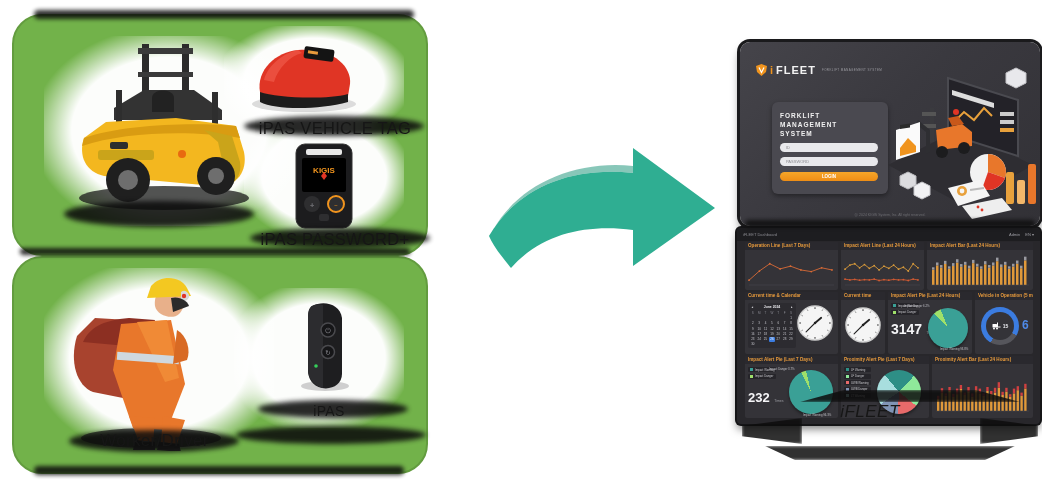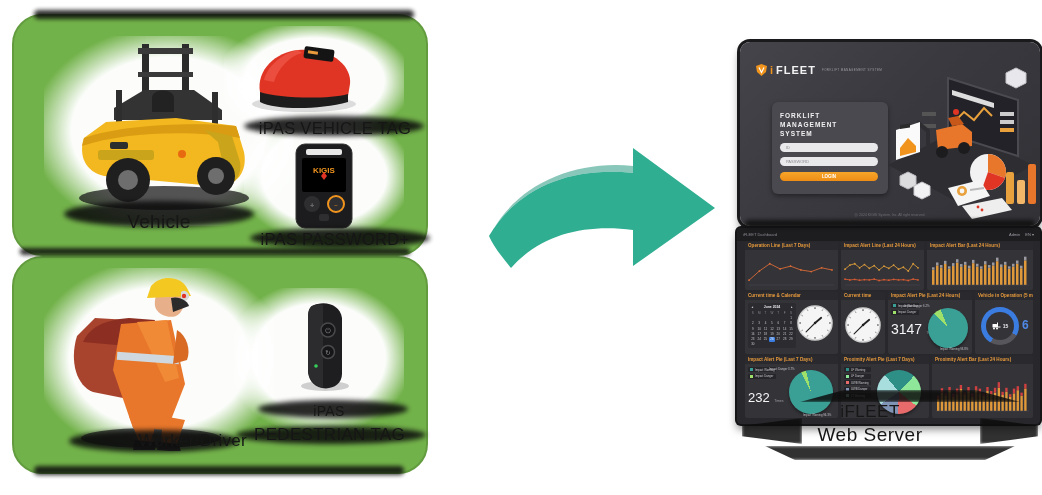"Vehicle" div.lbl { html: <div>Vehicle</div> -> none }
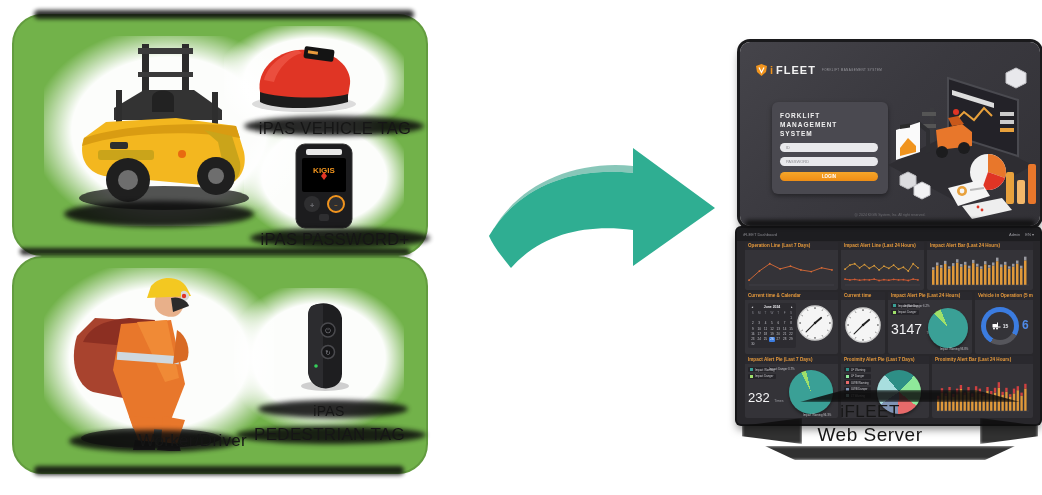"3147" .bigval { font-weight: normal -> bold }
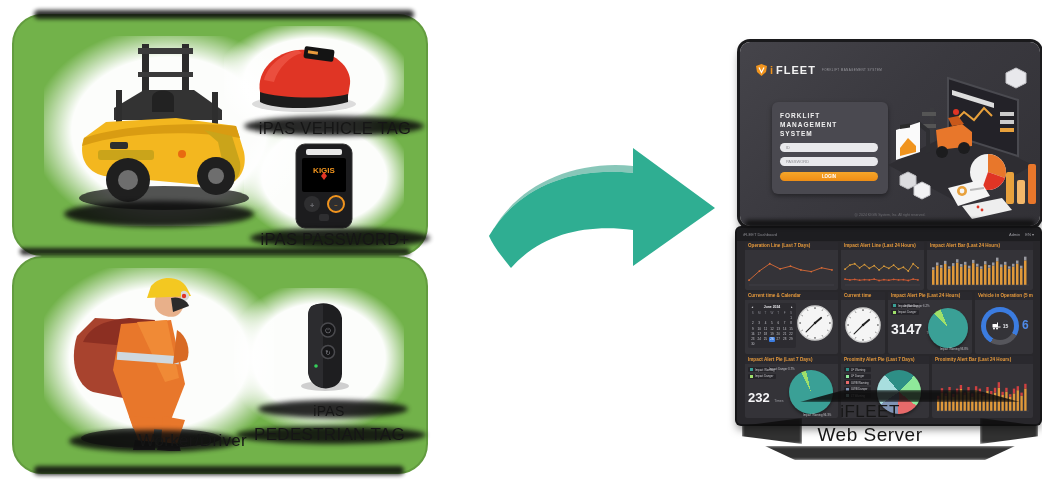"iFLEET" .caption { font-style: none -> italic }
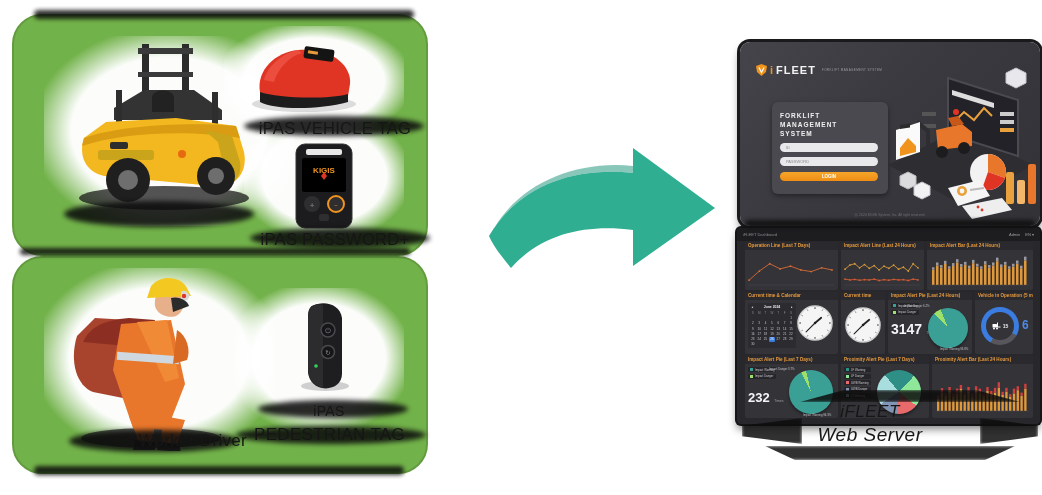"Worker/Driver" div.lbl { text-align: right -> none }
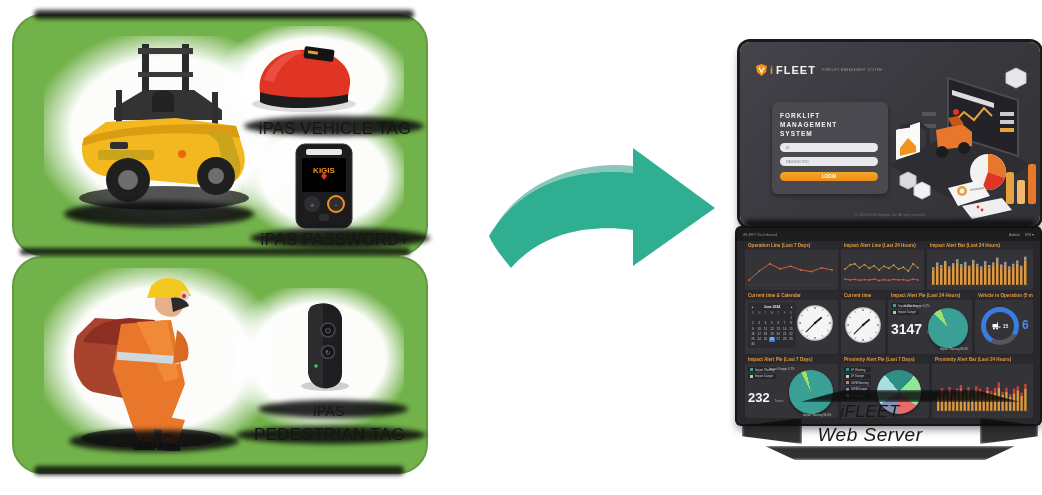"PEDESTRIAN TAG" div.lbl { html: <div>PEDESTRIAN TAG</div> -> none }
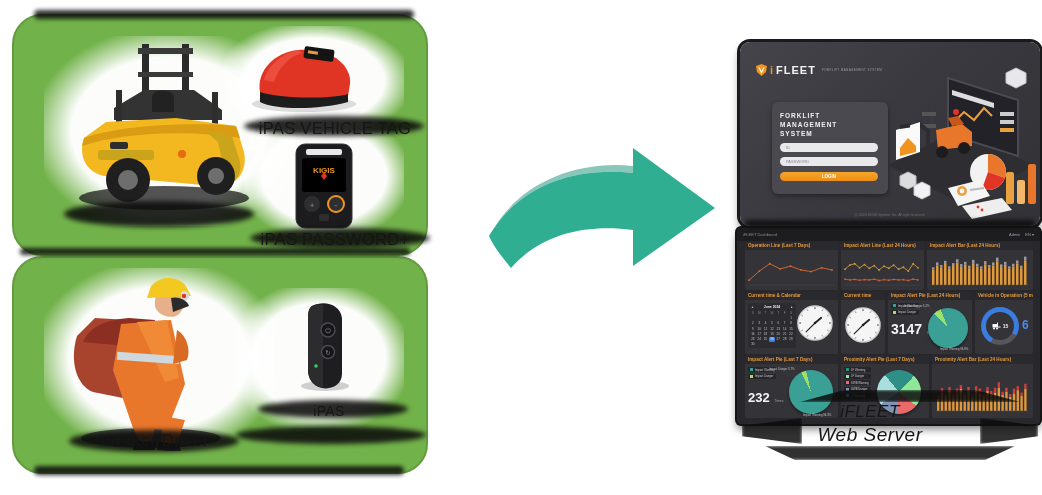"Web Server" div.caption { html: <div>Web Server</div> -> none }
